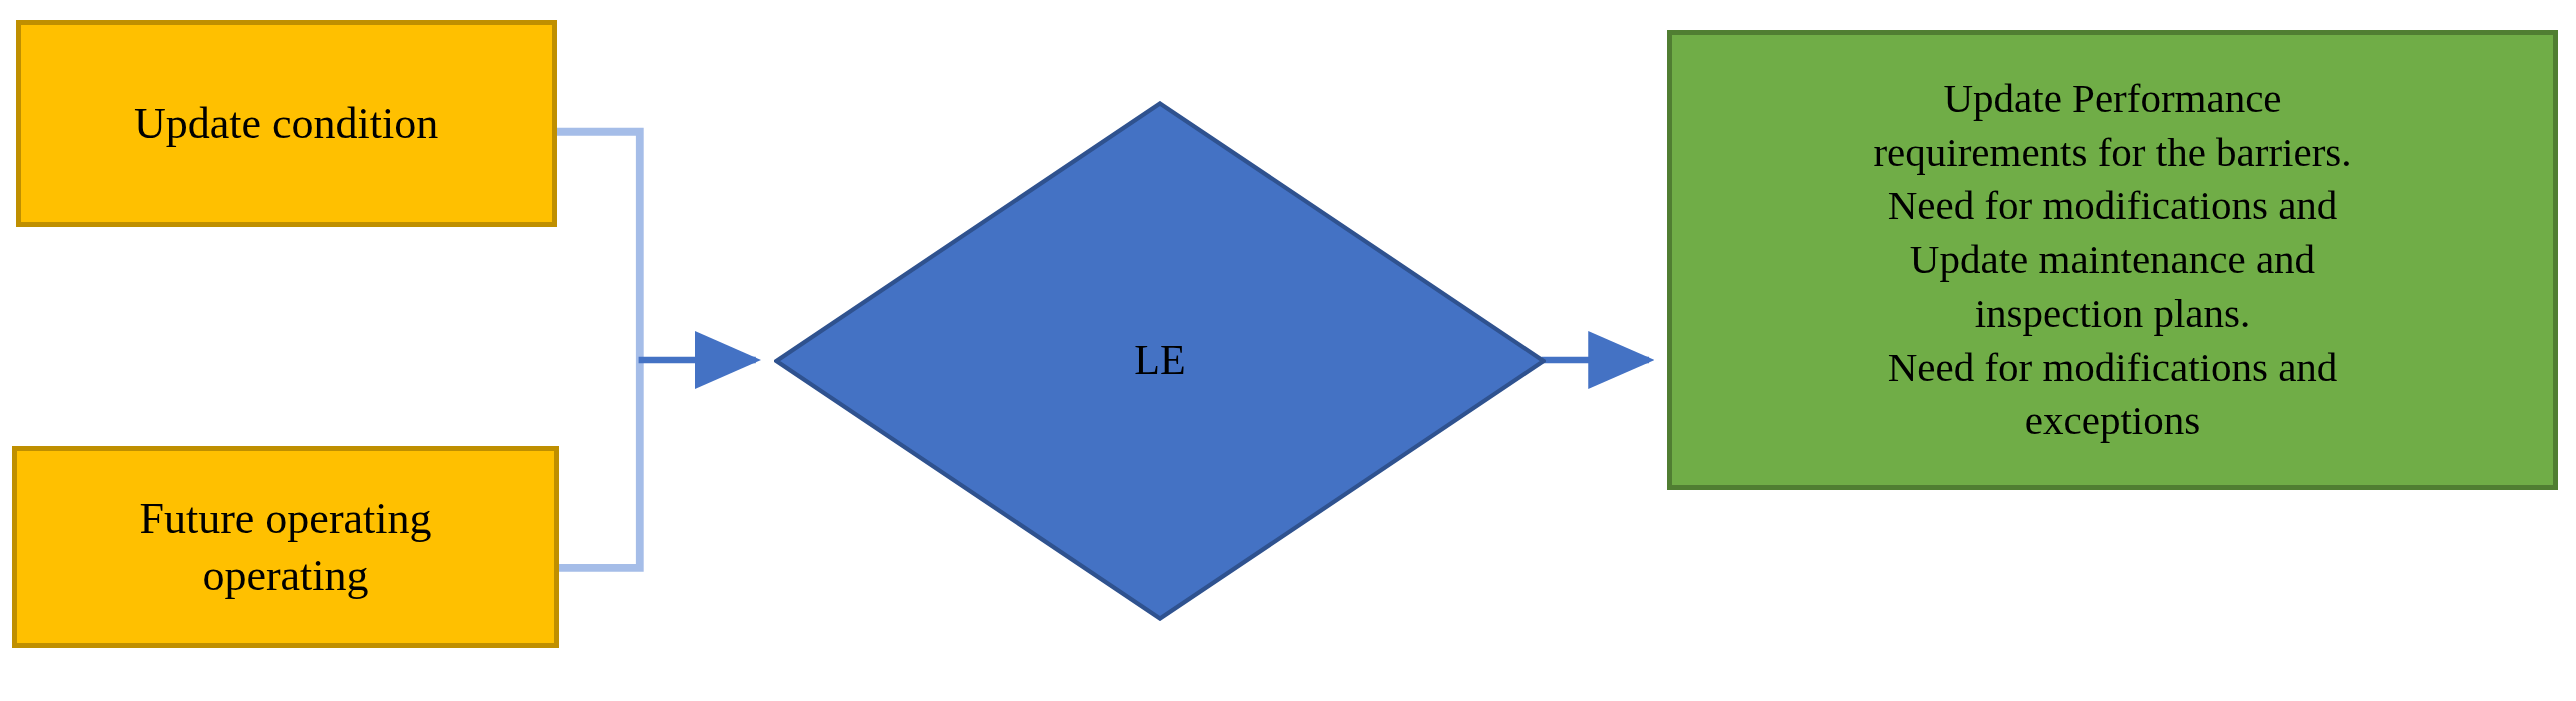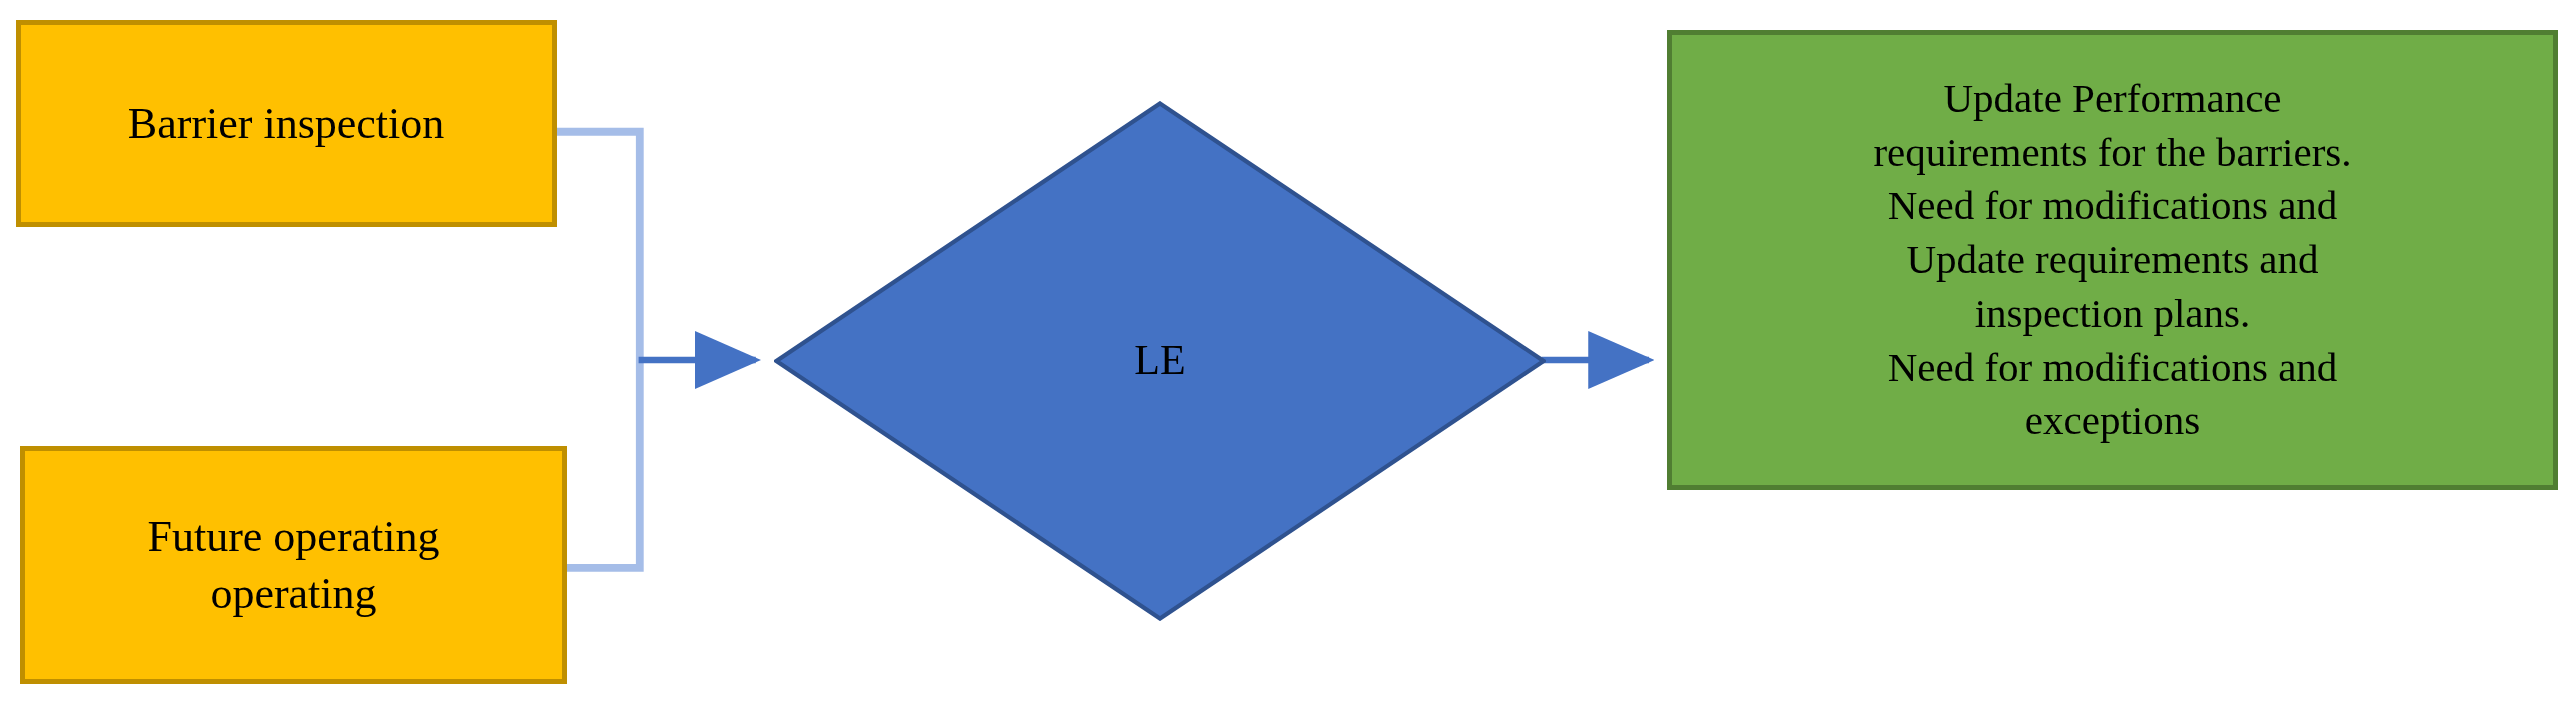"Barrier inspection" span { text: Barrier inspection -> Update condition }
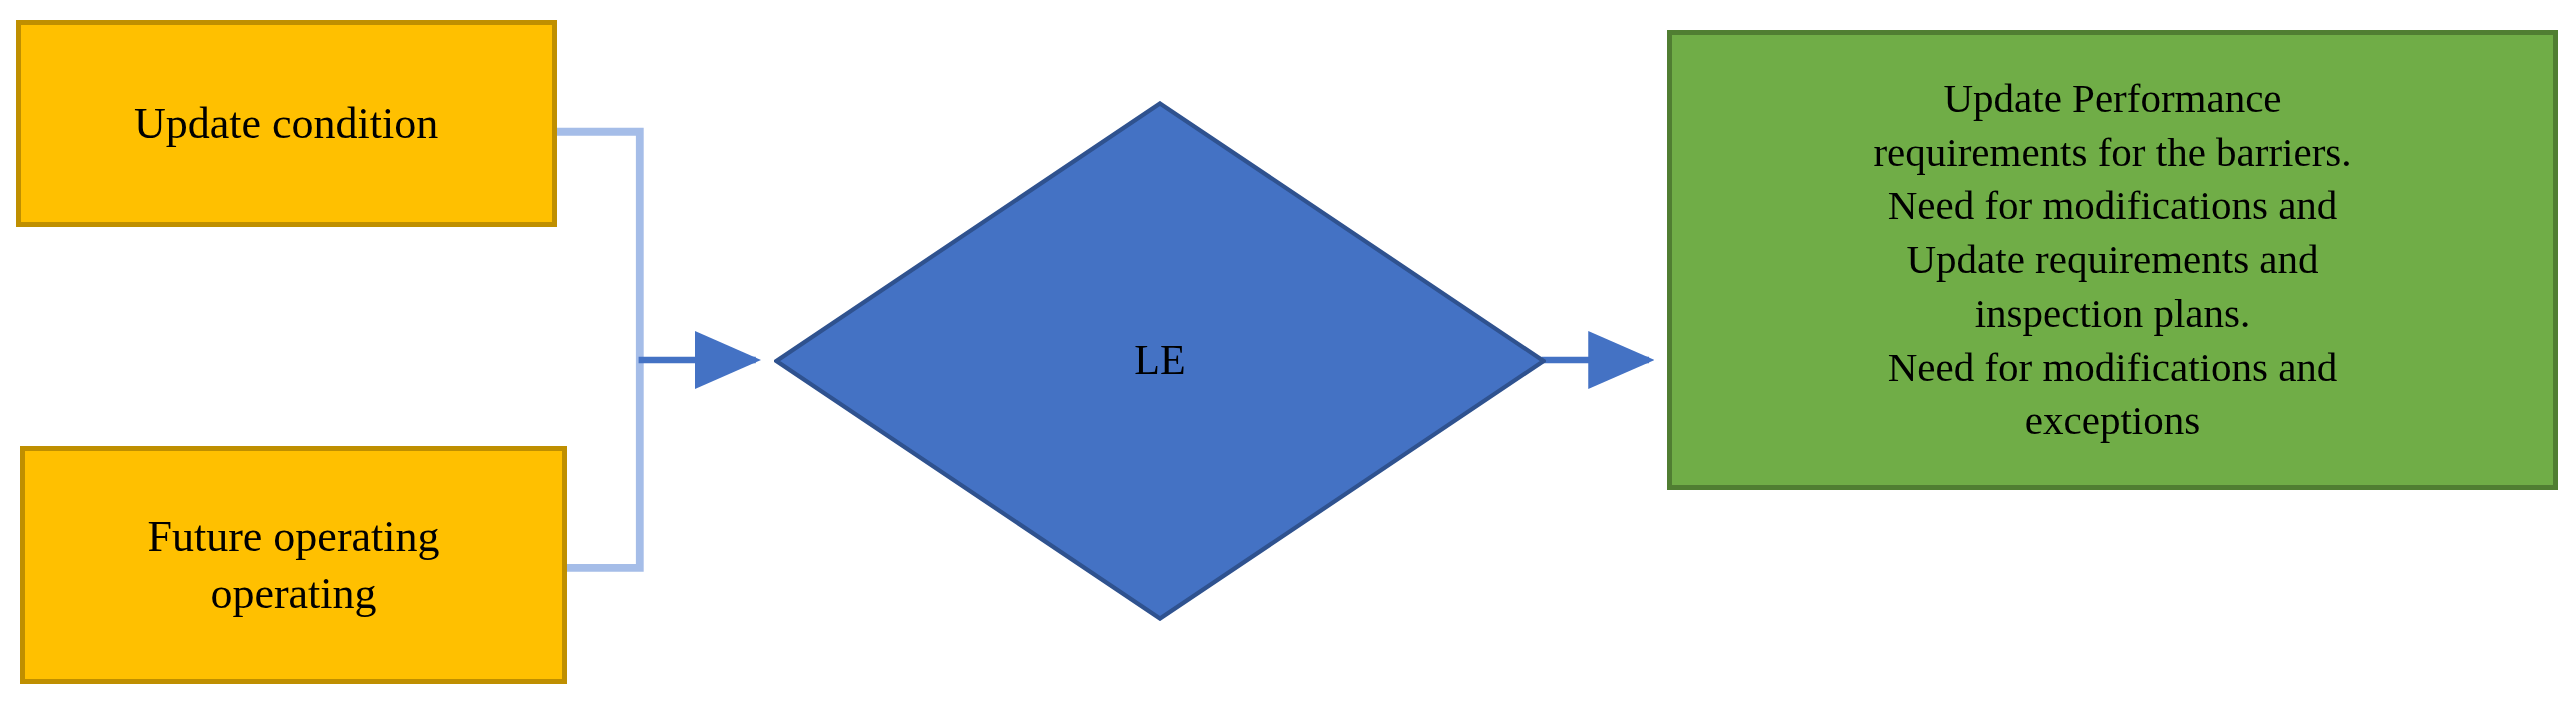"Update requirements and" span.outcome-line { text: requirements -> maintenance }
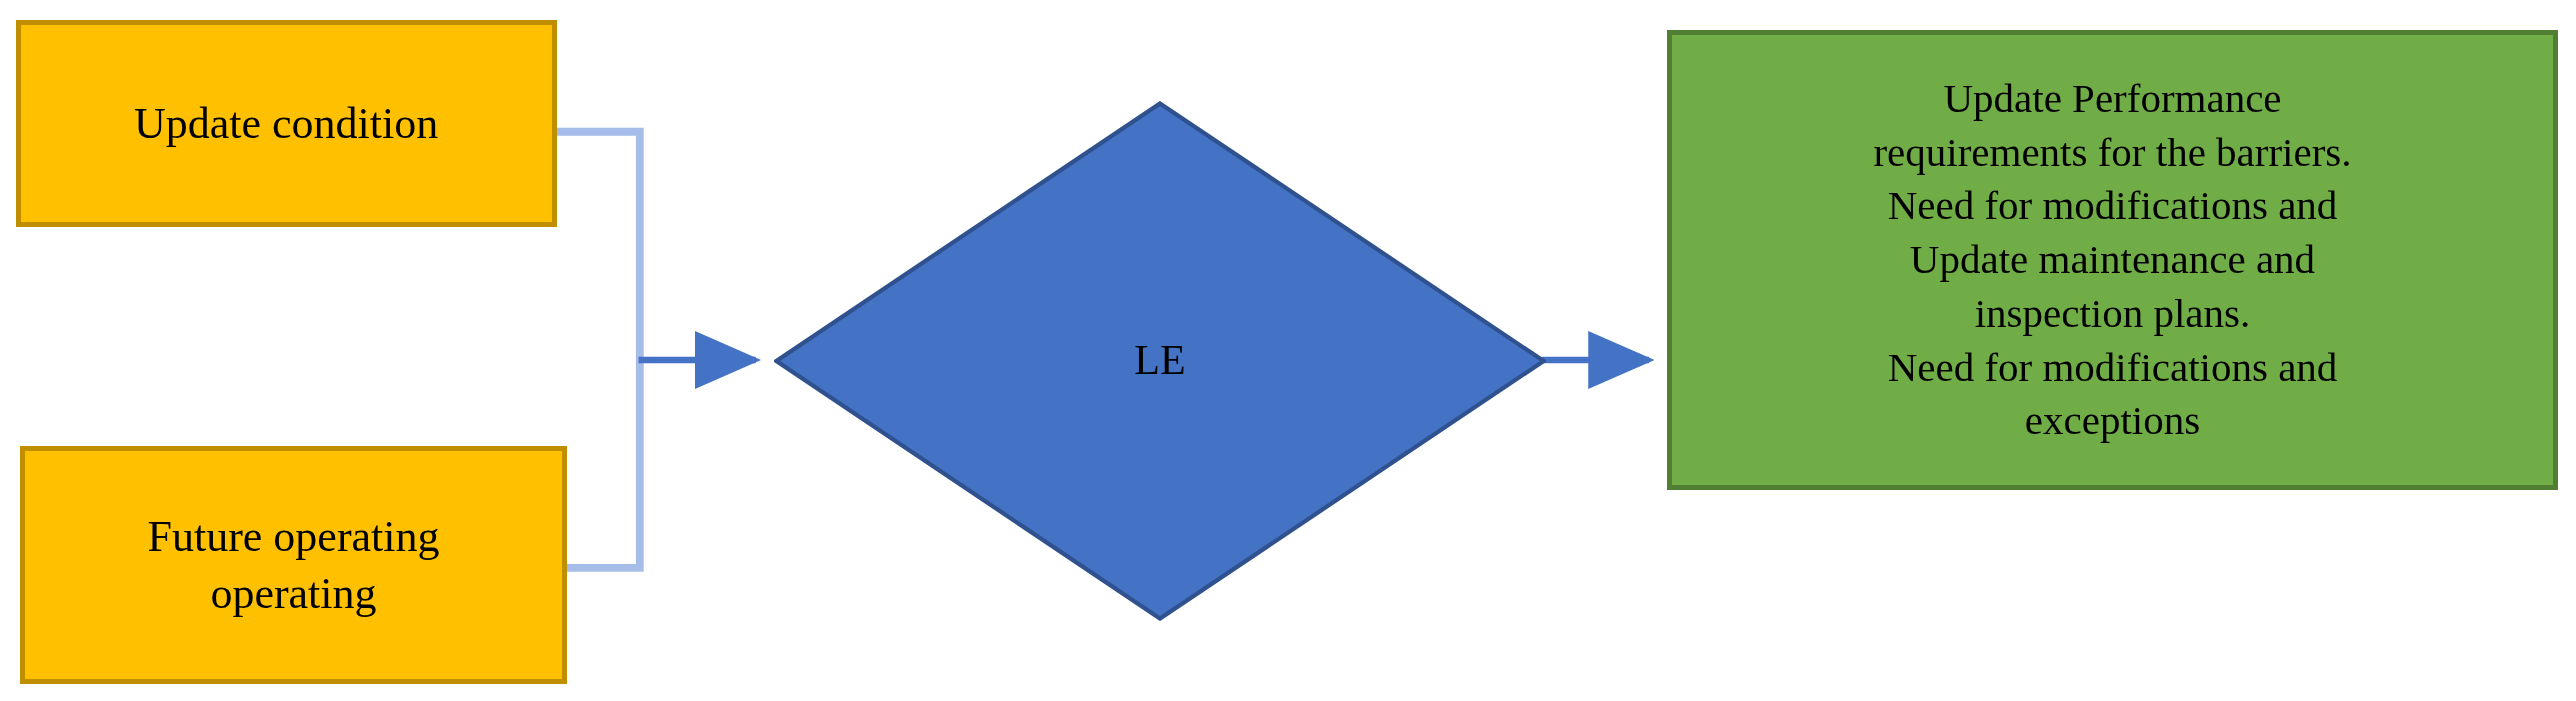"Future operating" #box-future-operating-conditions { height: 238px -> 202px; margin-left: 8px -> none }
